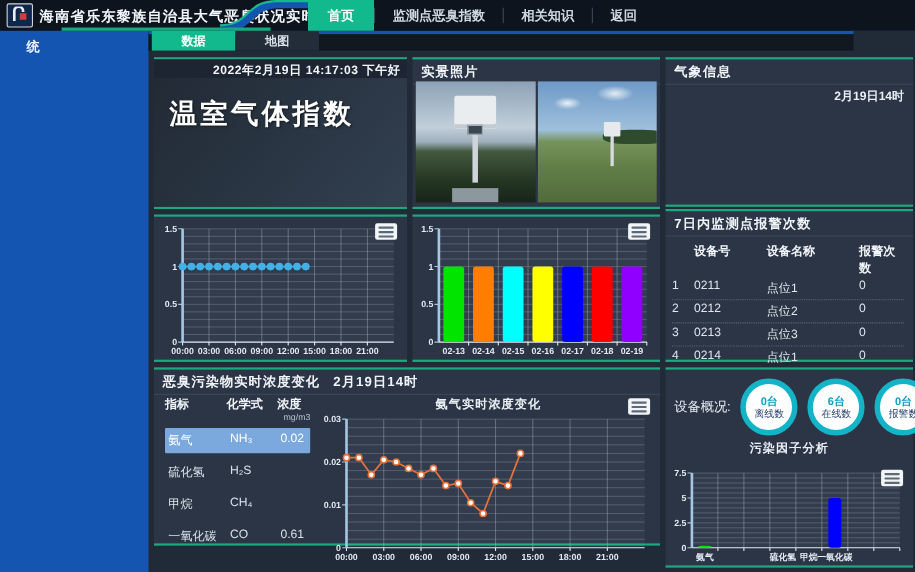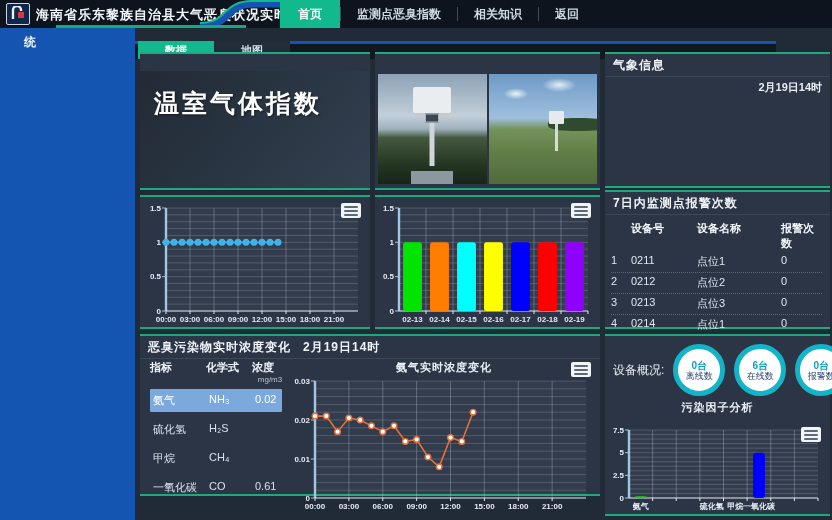"数据" .tabbar { margin-top: 13px -> none }
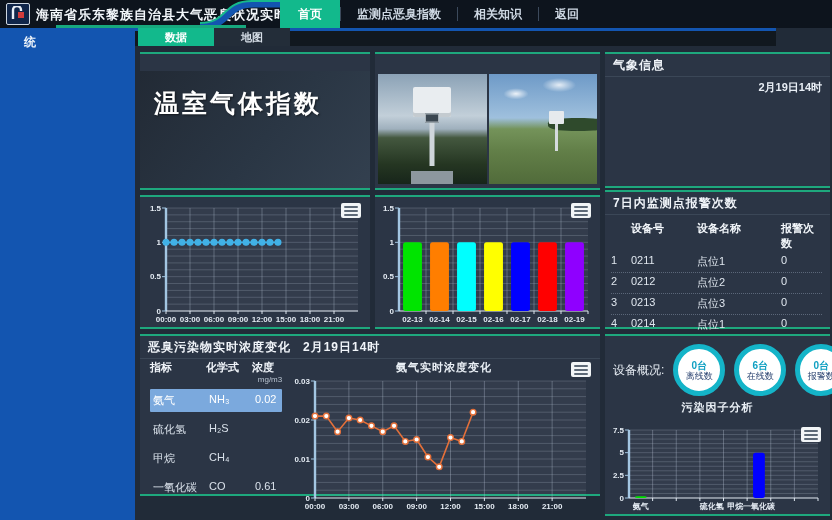"2022年2月19日 14:17:03 下午好" div.date-strip { html: none -> <div>2022年2月19日 14:17:03 下午好</div> }
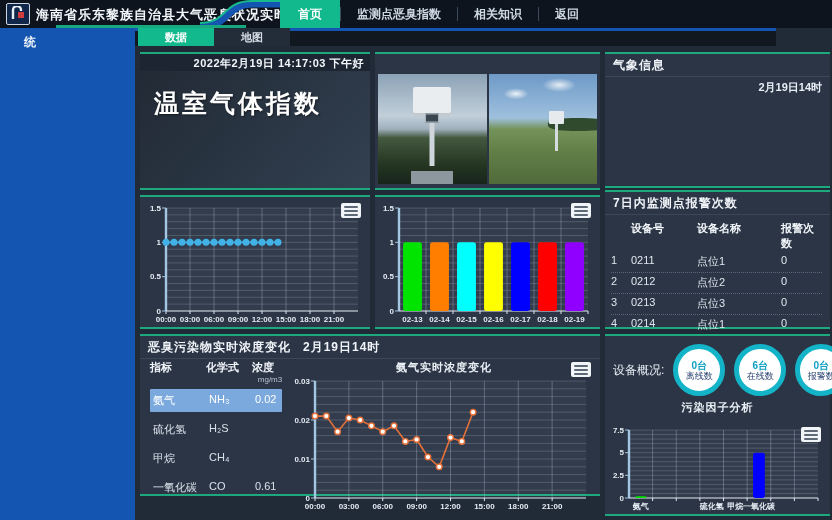"实景照片" div.panel-header { html: none -> <div>实景照片</div> }
